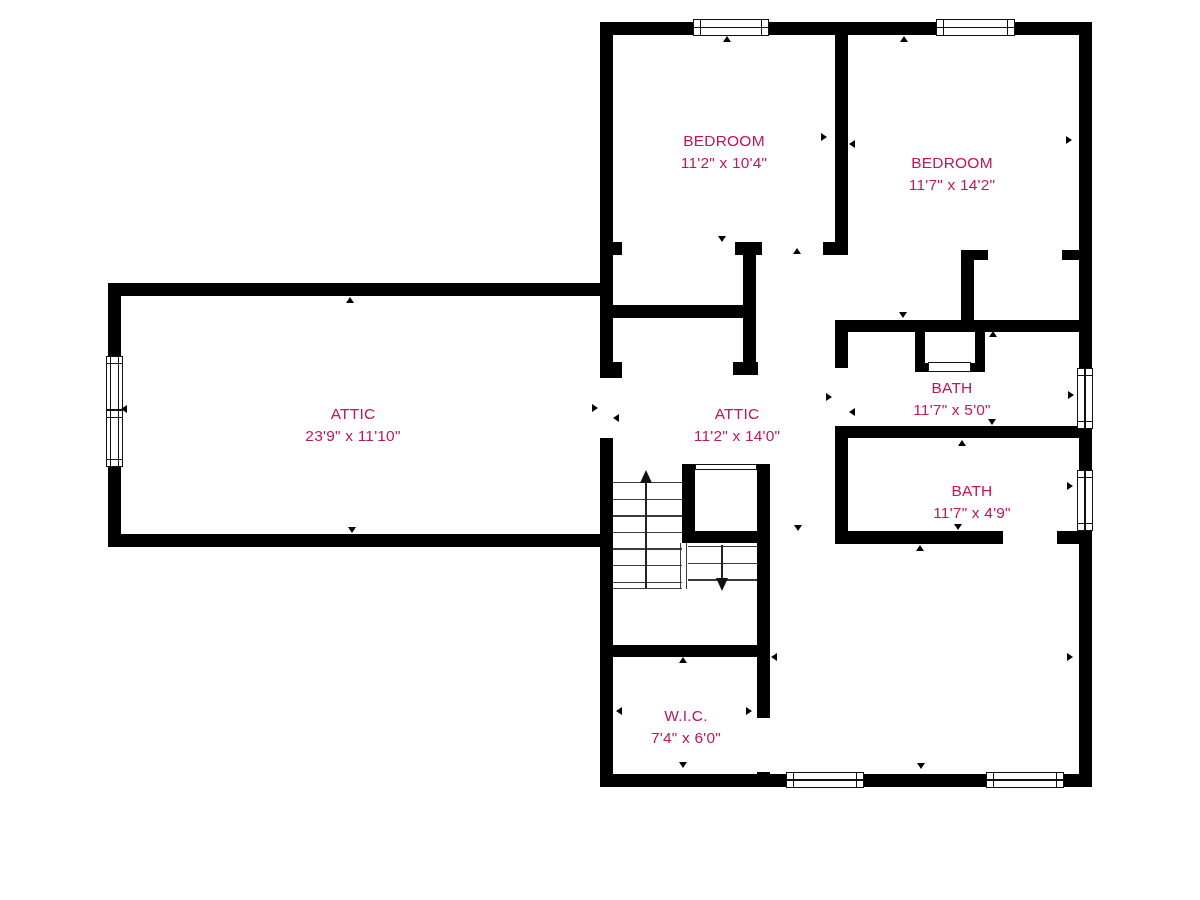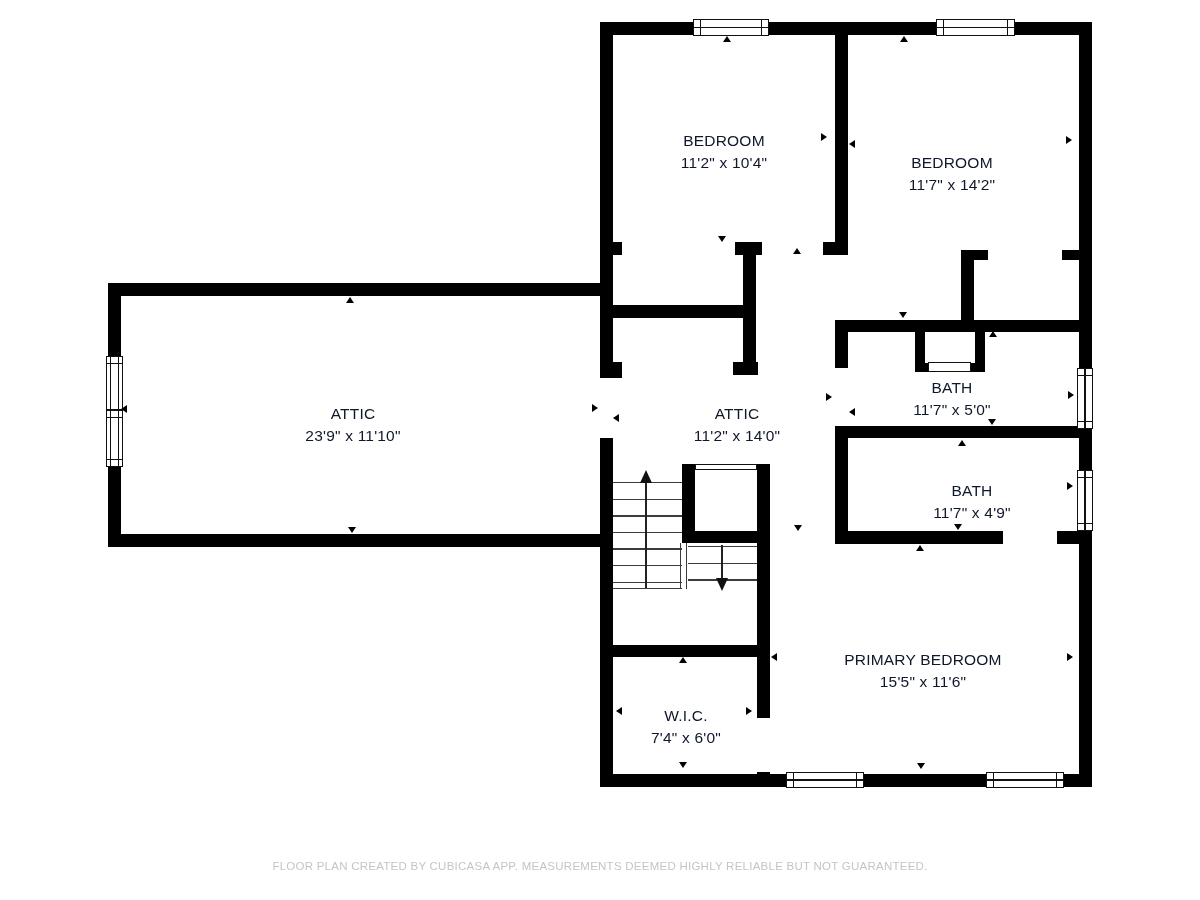"BEDROOM" .room-label { color: #0f172a -> #be185d }
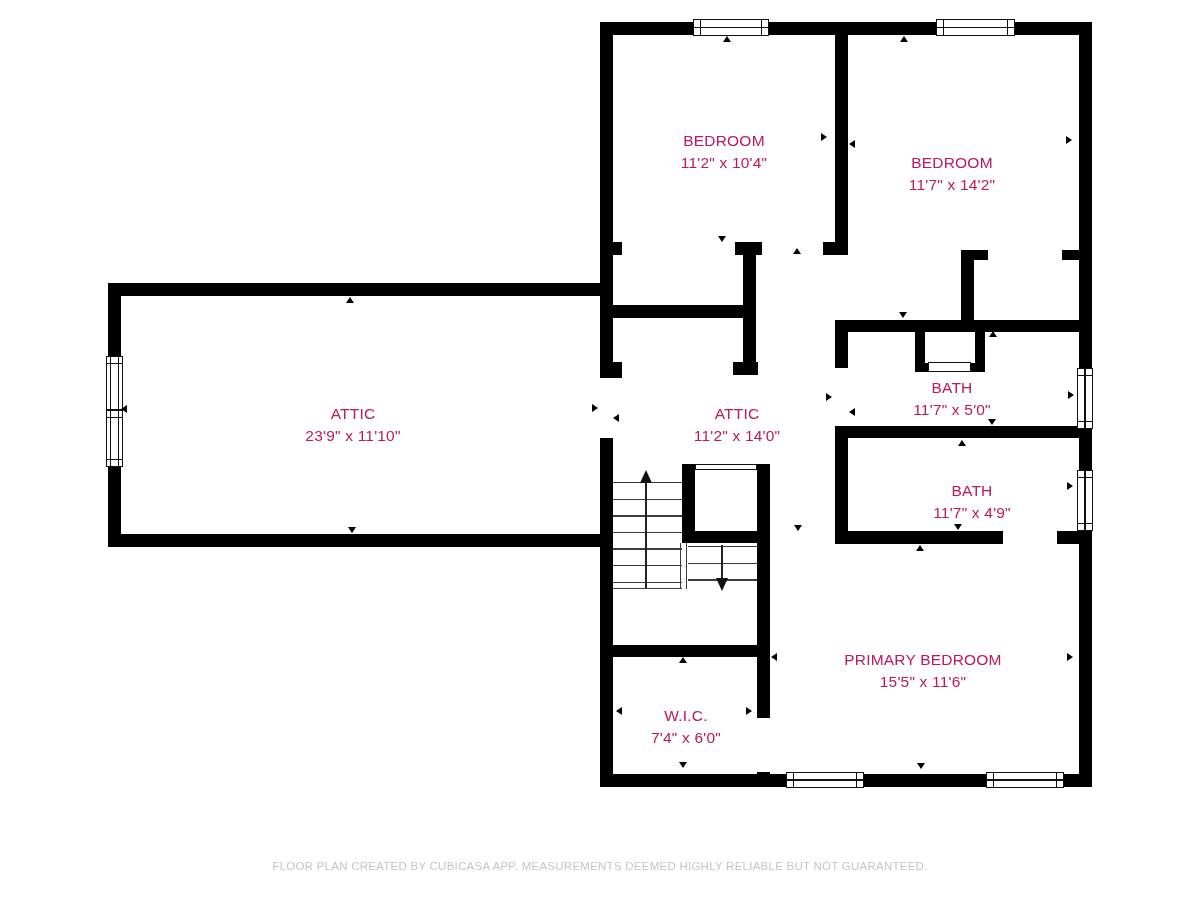"PRIMARY BEDROOM" div.room-label { html: <div> <div>PRIMARY BEDROOM</div> <div>15'5" x 11'6"</div> </div> -> none }
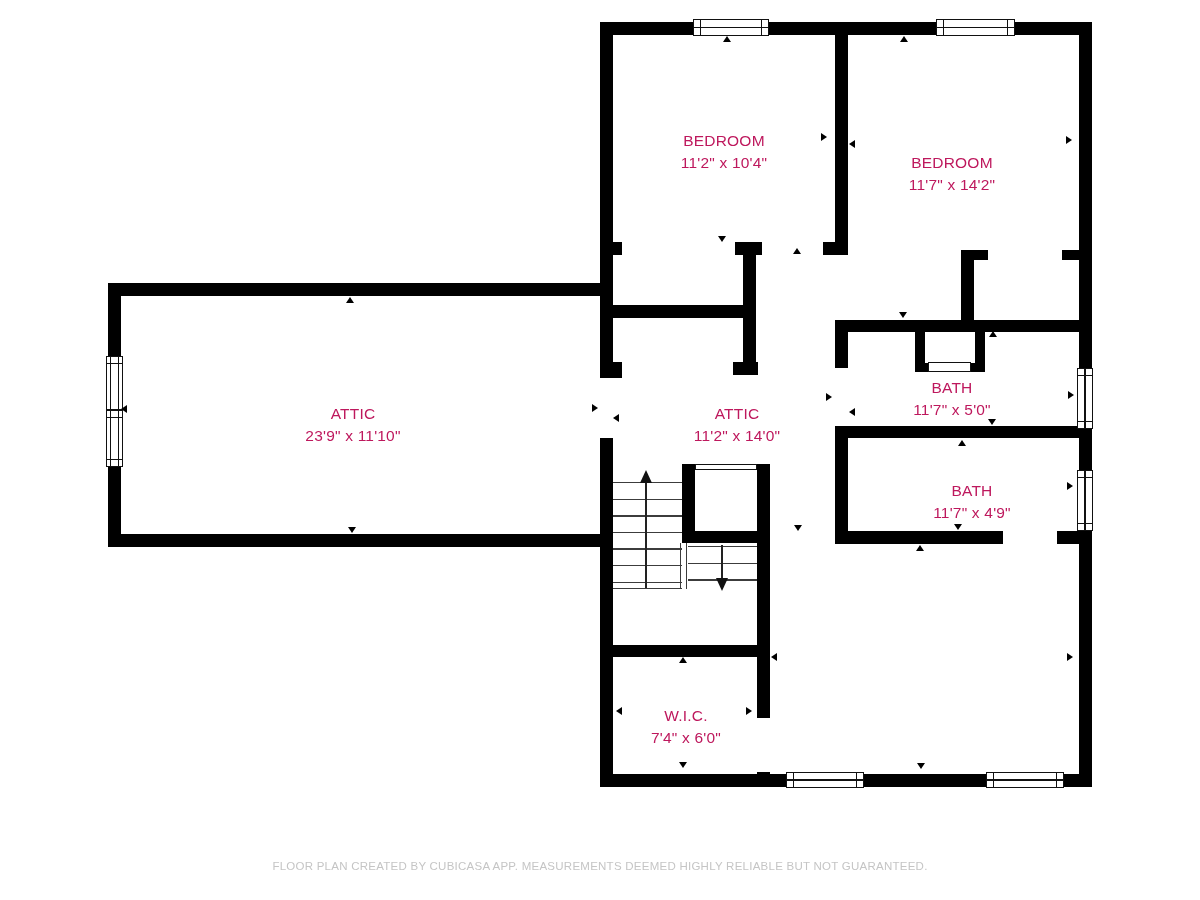"FLOOR PLAN CREATED BY CUBICASA" div { html: <div>FLOOR PLAN CREATED BY CUBICASA APP. MEASUREMENTS DEEMED HIGHLY RELIABLE BUT NOT GUARANTEED.</div> -> none }
